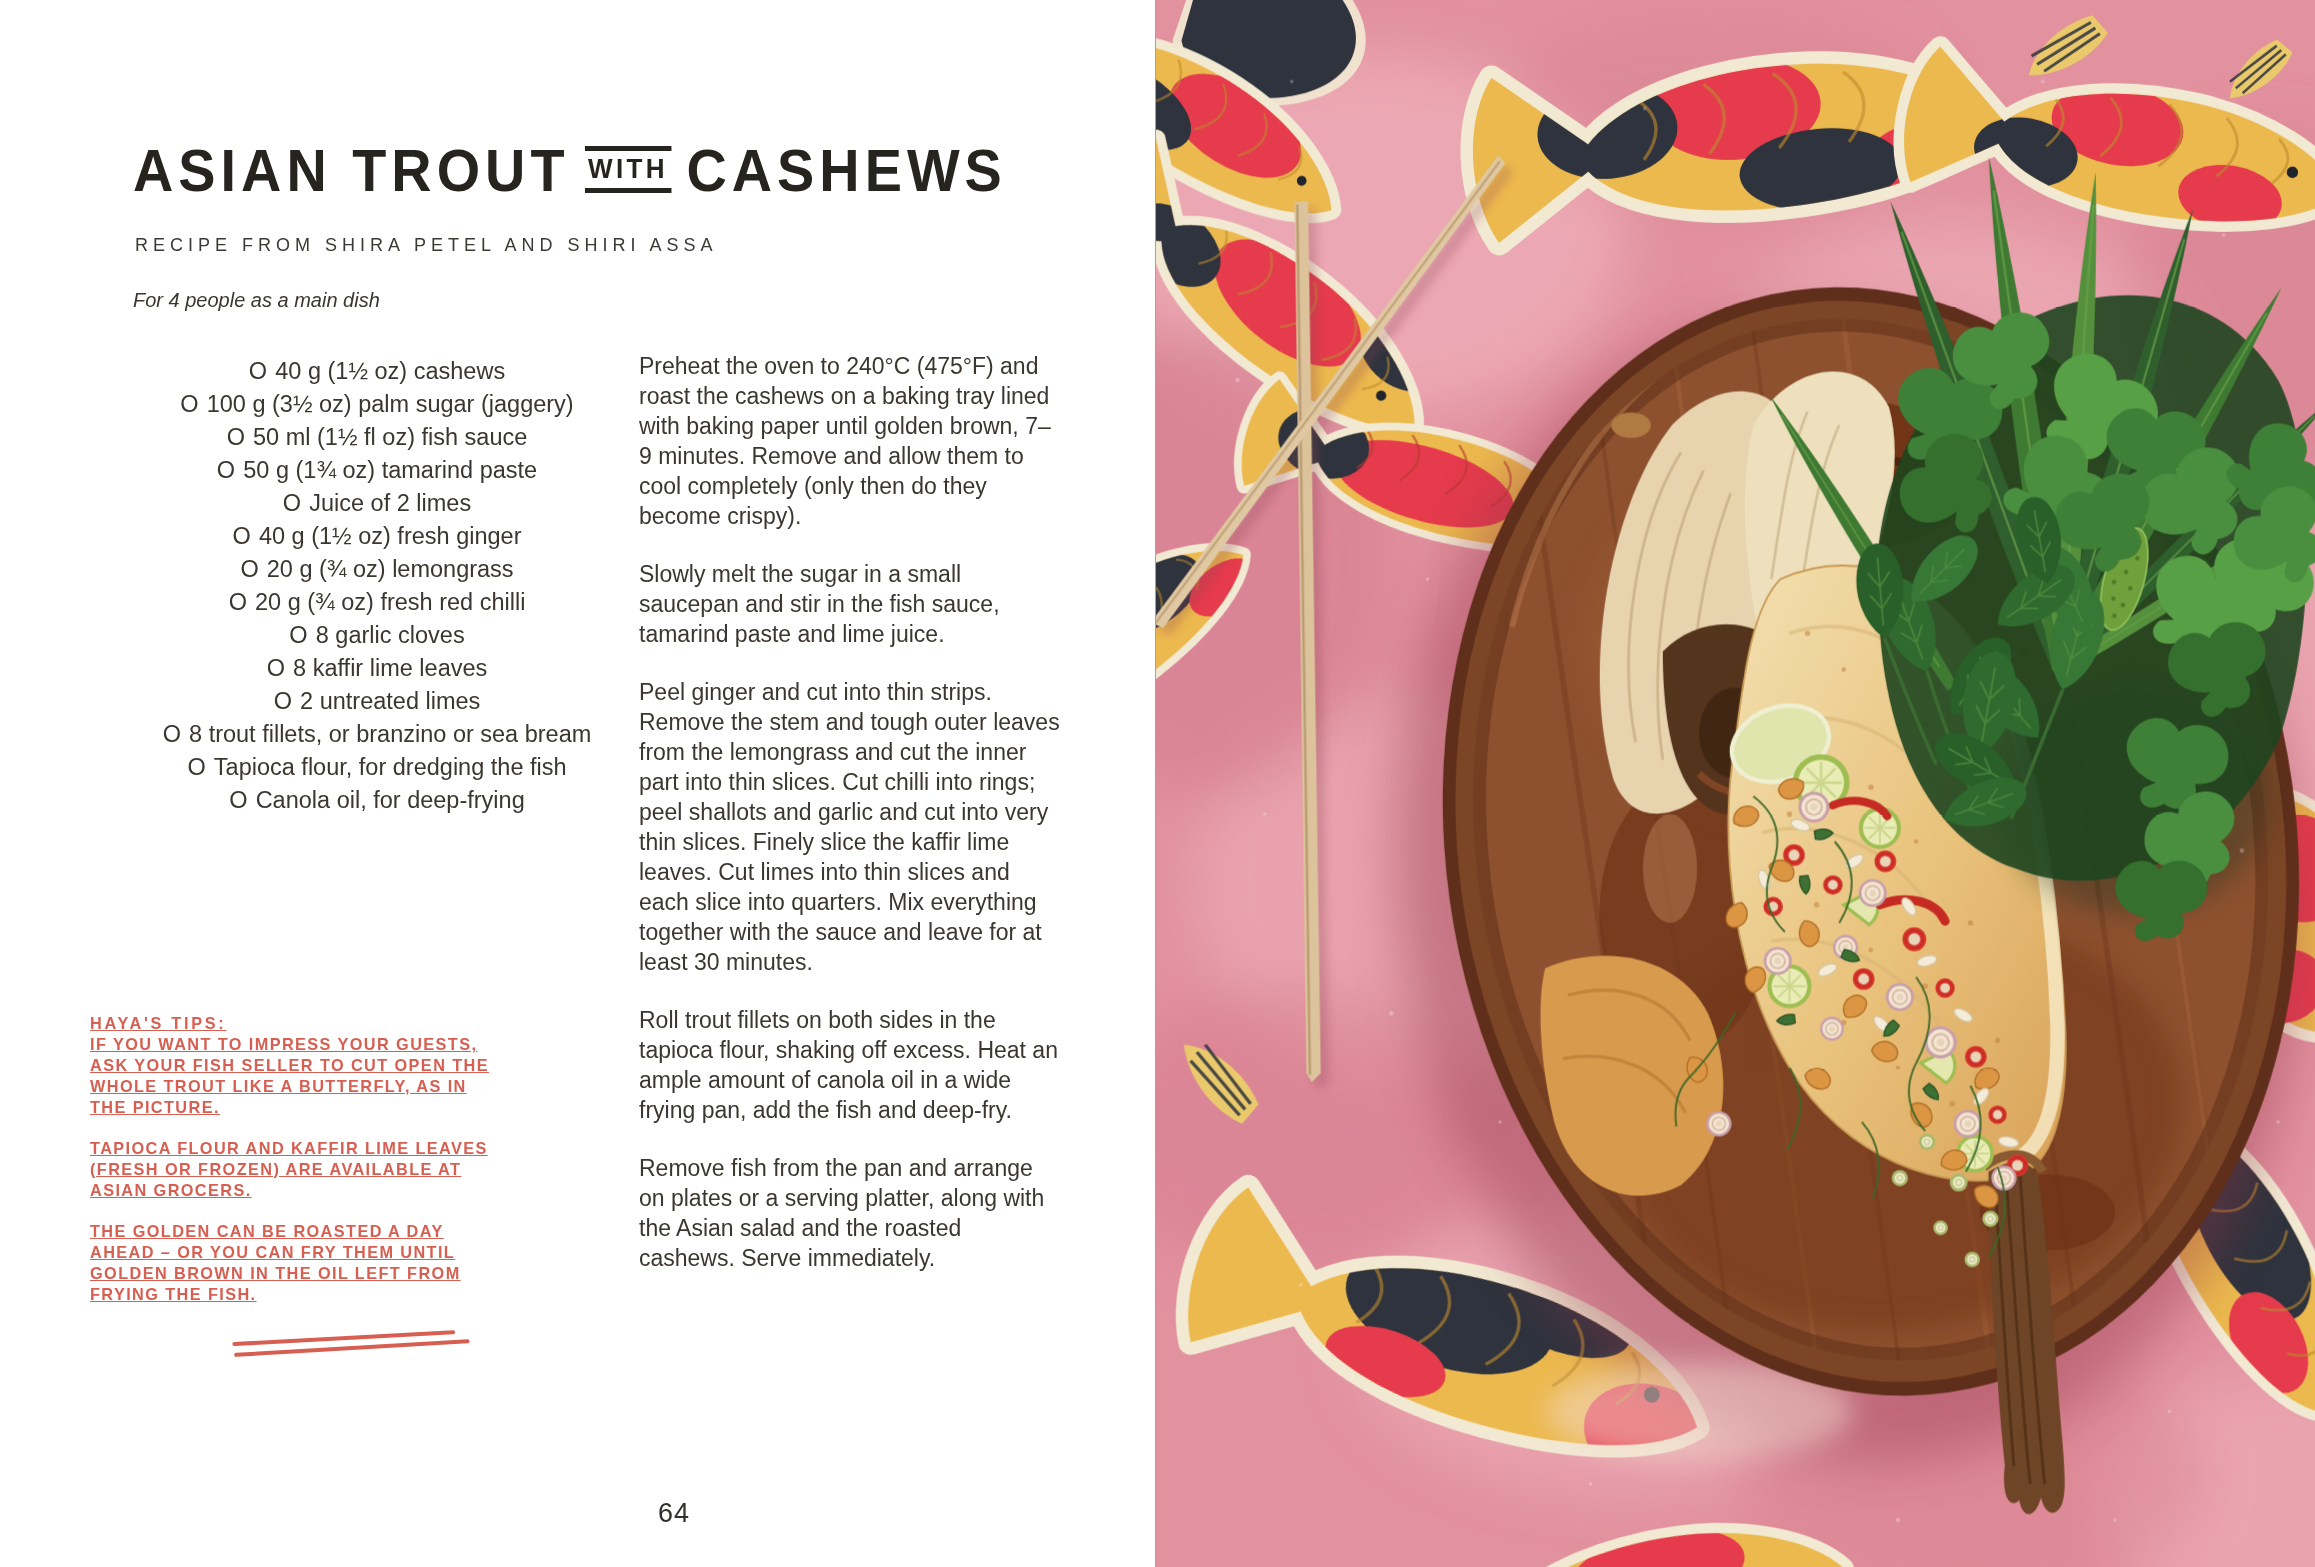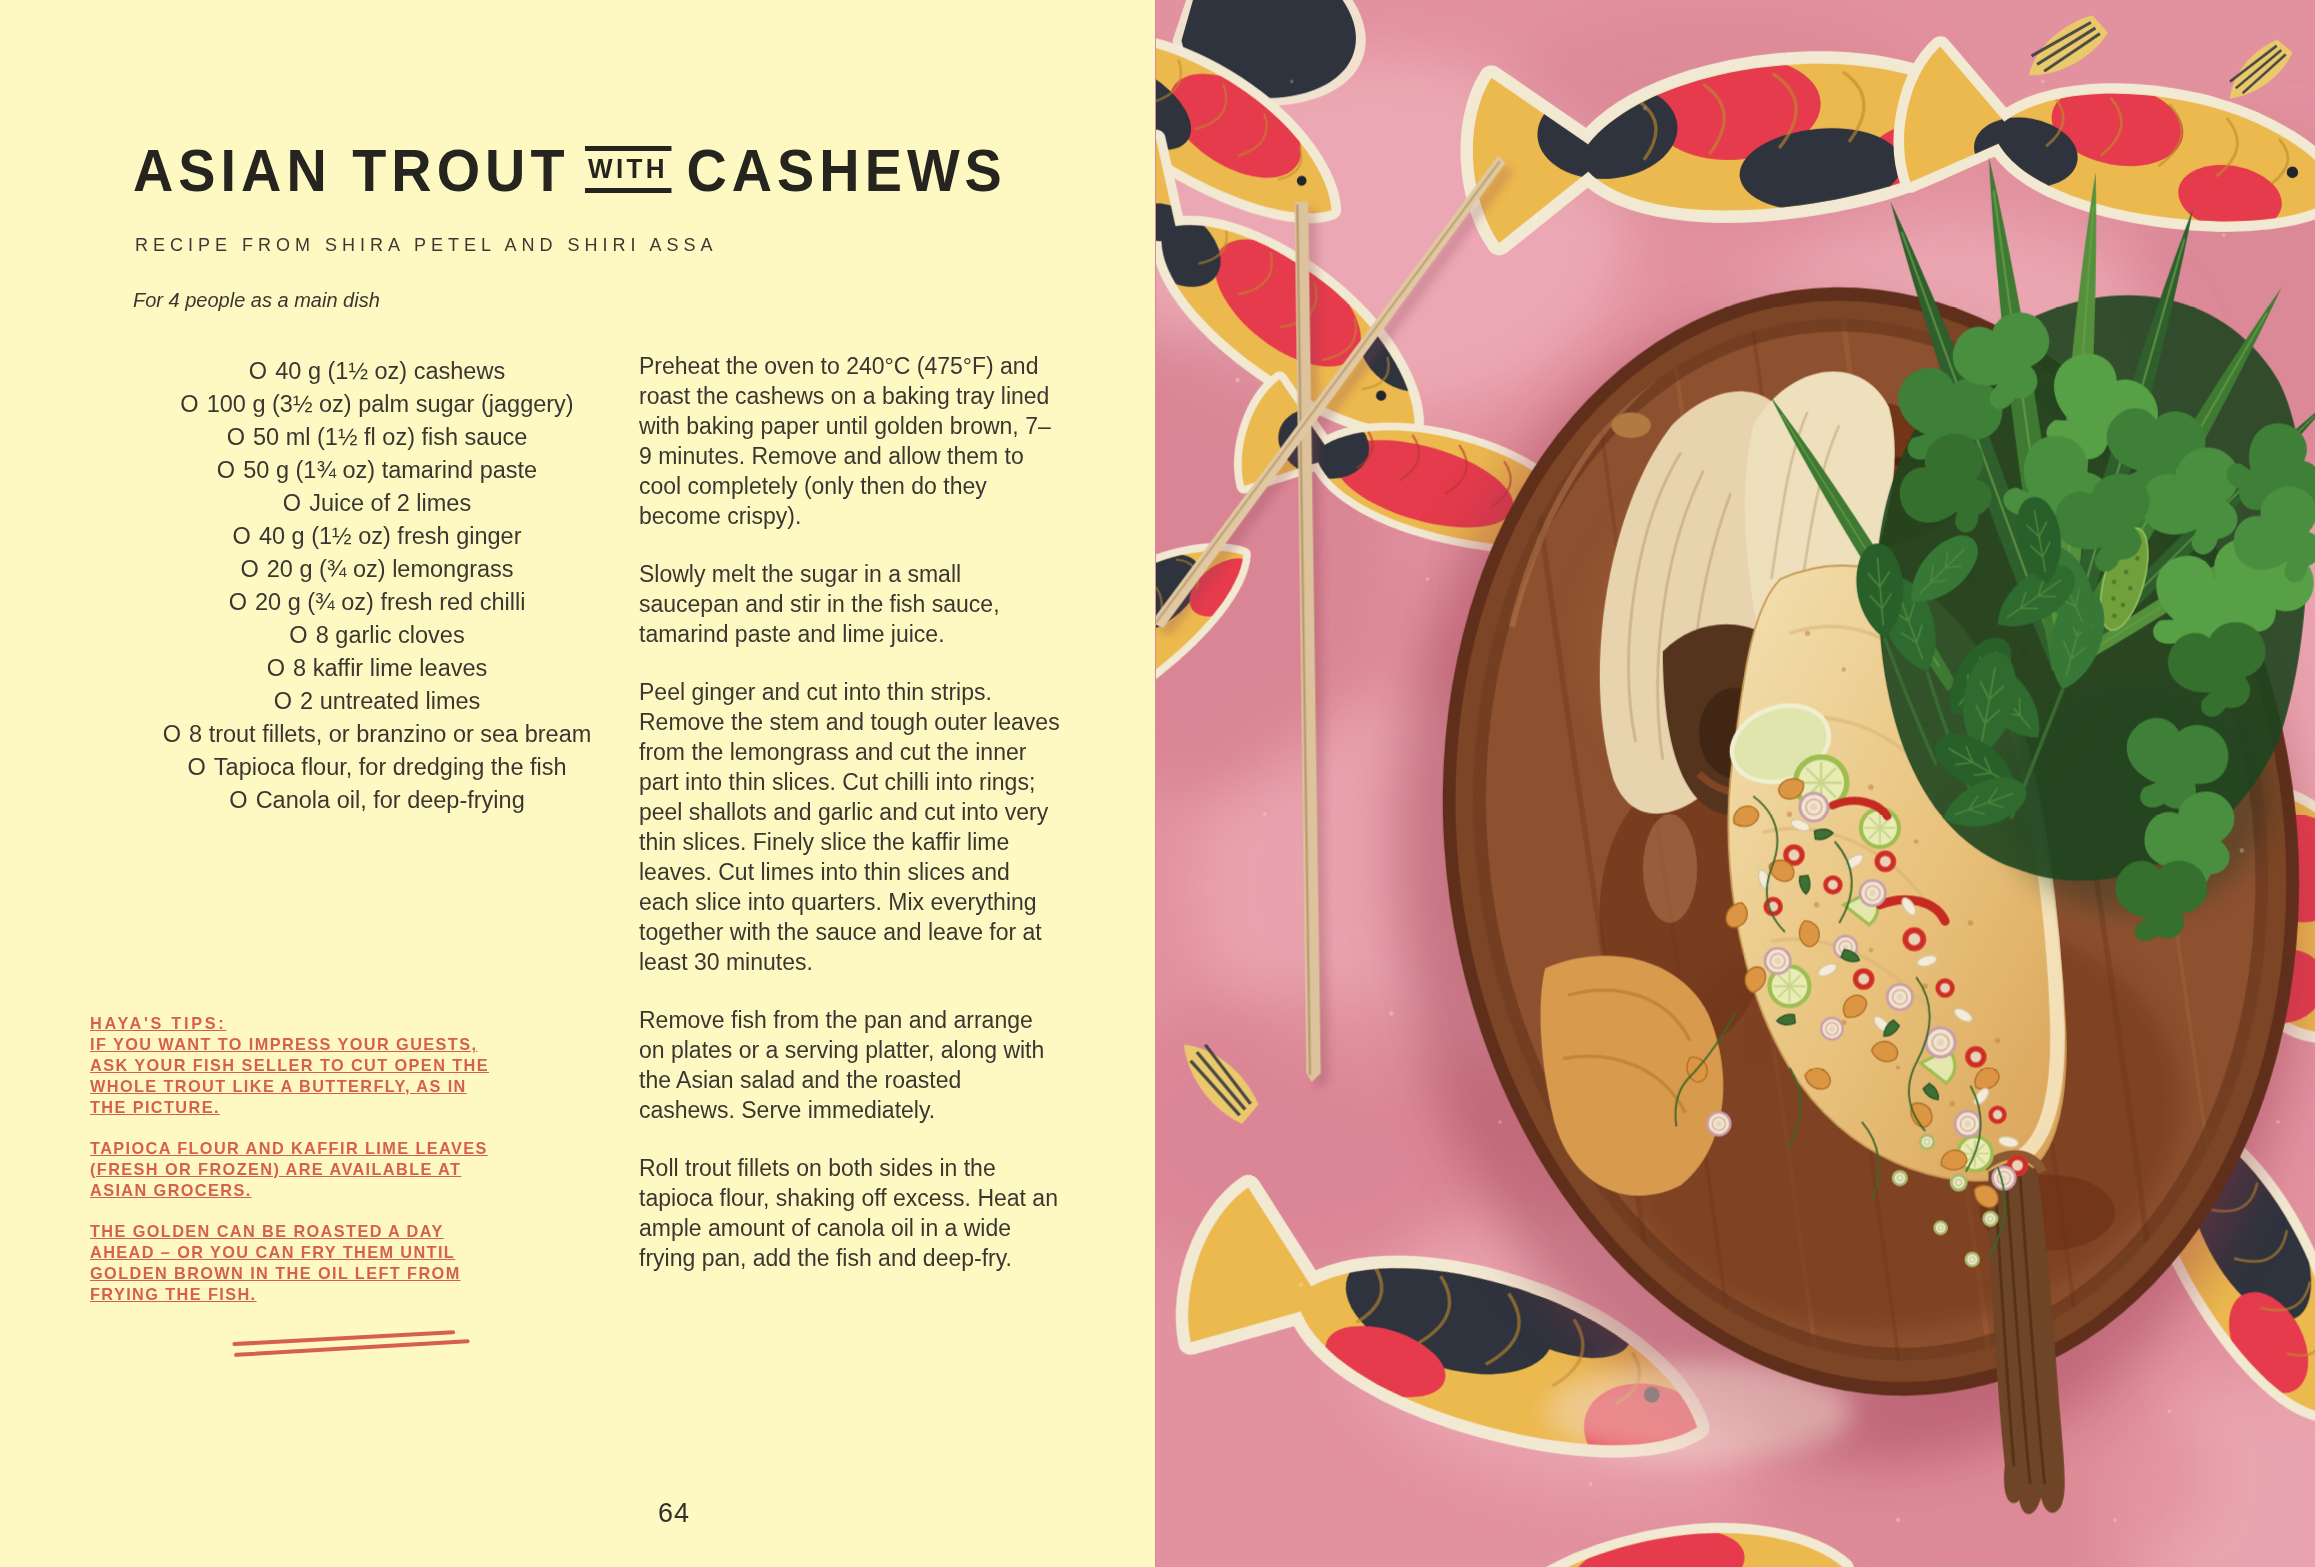"ASIAN TROUT WITH CASHEWS" .page-left { background: #fef9c3 -> #ffffff }
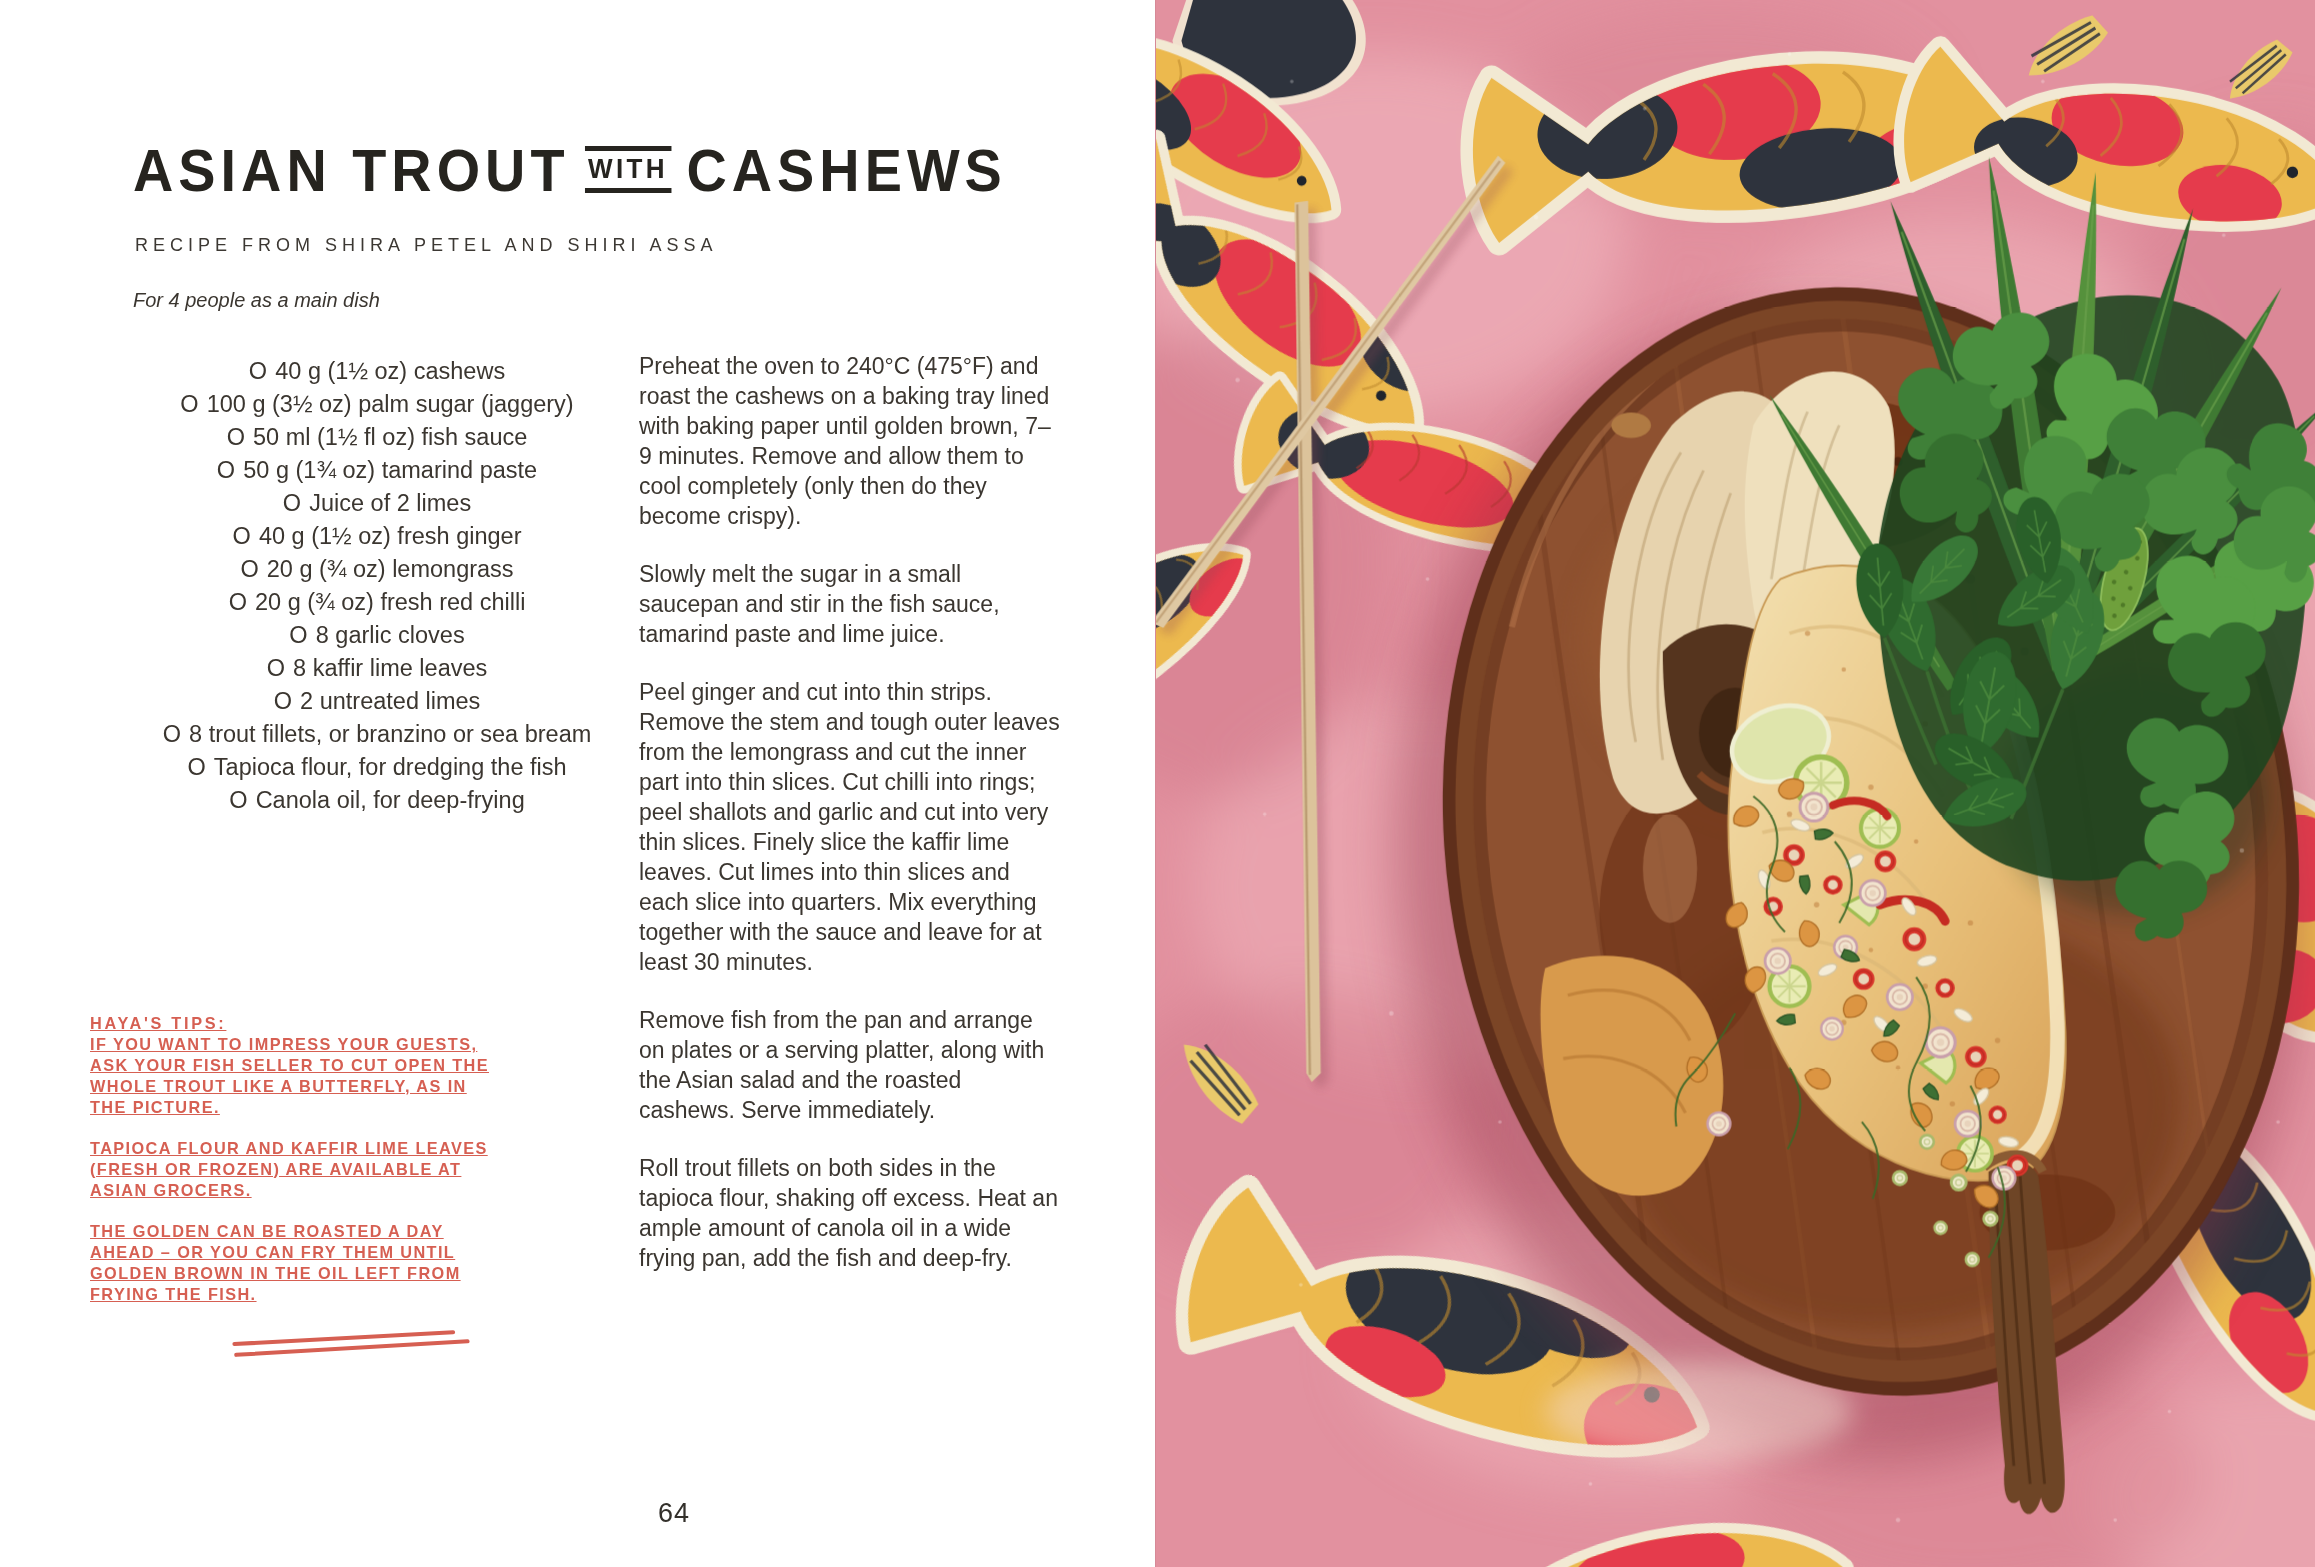"Remove fish from the pan" div { order: before "Roll trout fillets on both" -> after "Roll trout fillets on both" }
